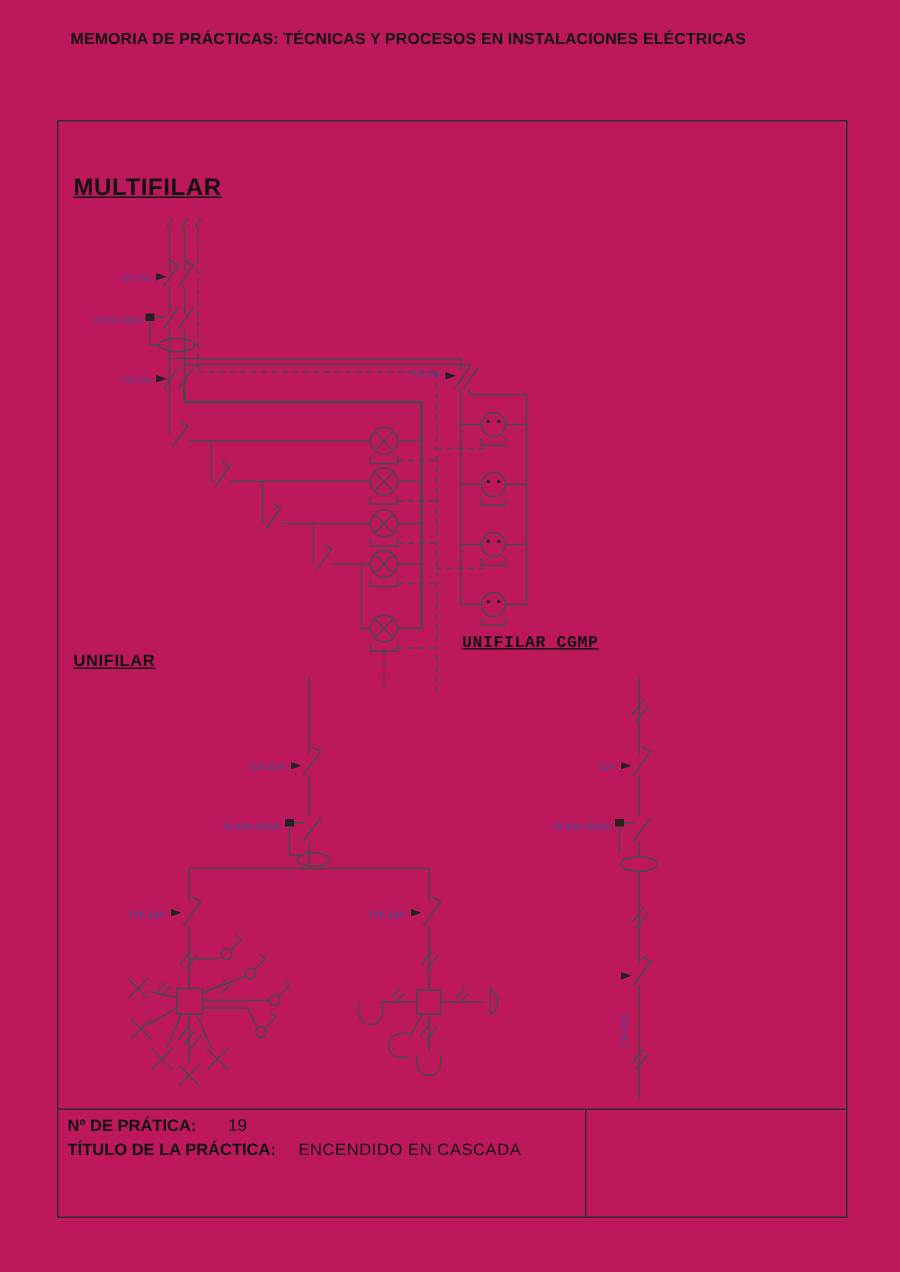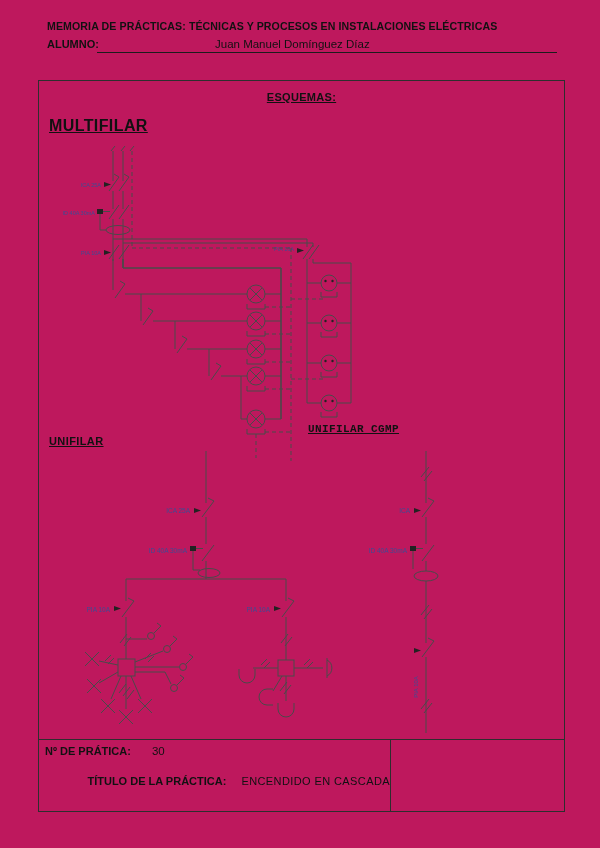"ALUMNO:" div.student-row { html: <div> <span>ALUMNO:</span> <span></span> <span>Juan Manuel Domínguez Díaz</span> </div> -> none }
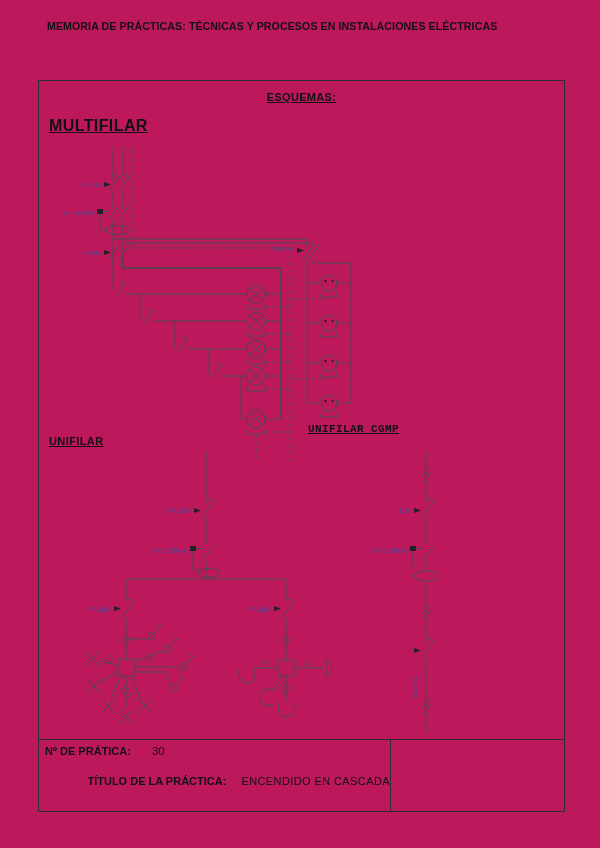"ESQUEMAS:" div.schemas-title { html: <div>ESQUEMAS:</div> -> none }
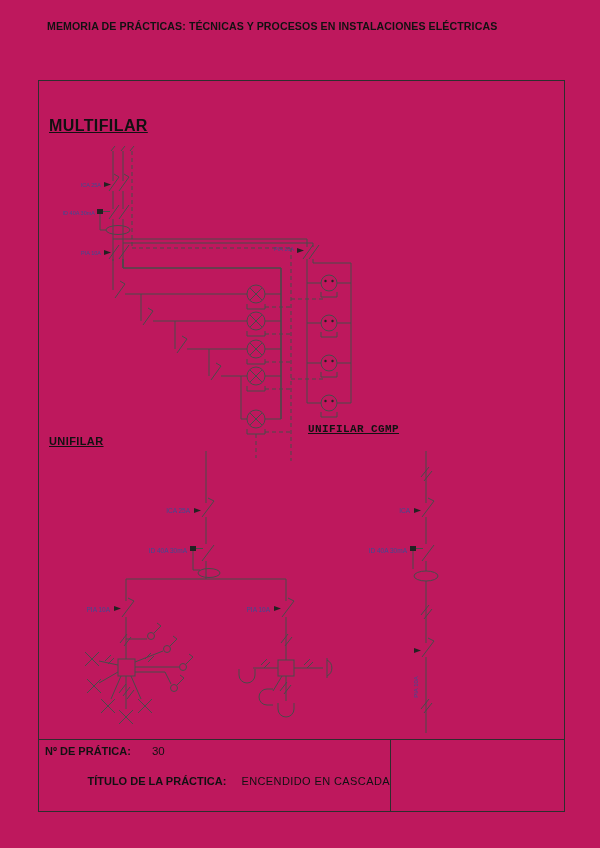"30" span.val { text: 30 -> 19 }
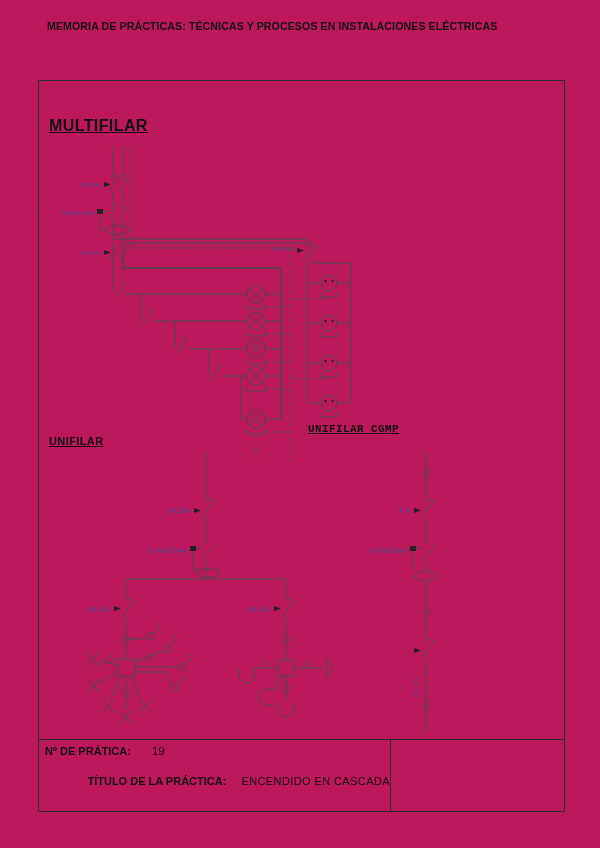"TÍTULO DE LA PRÁCTICA: ENCENDIDO" .f-row2 { margin-top: 18px -> 4px; text-align: right -> none }
